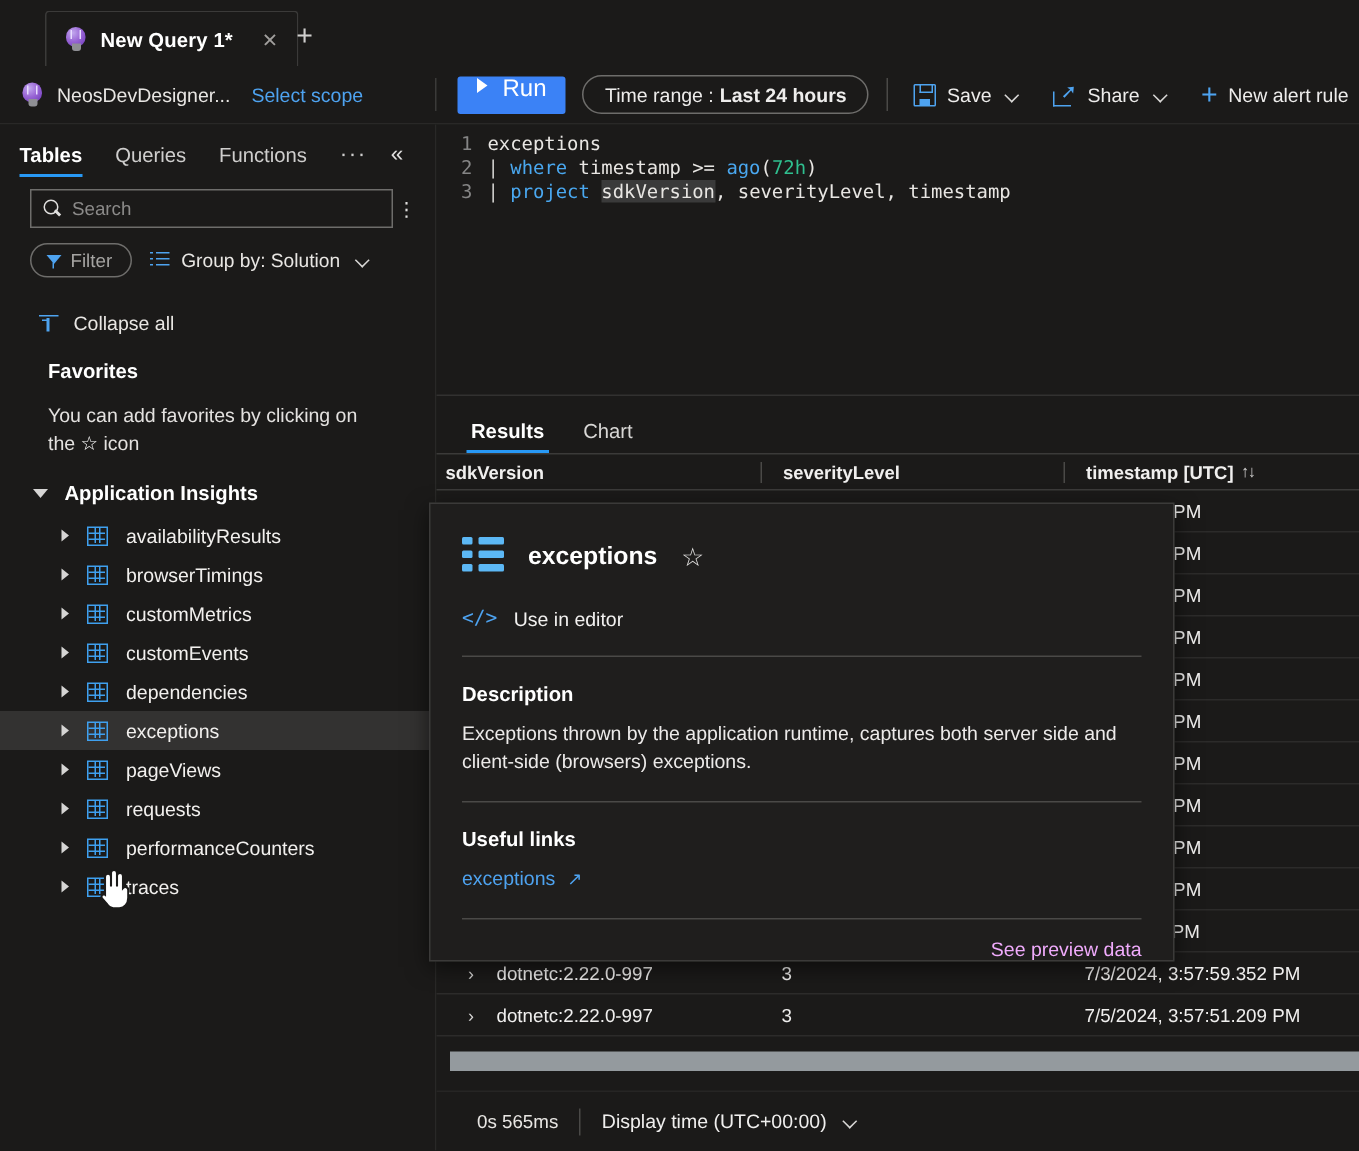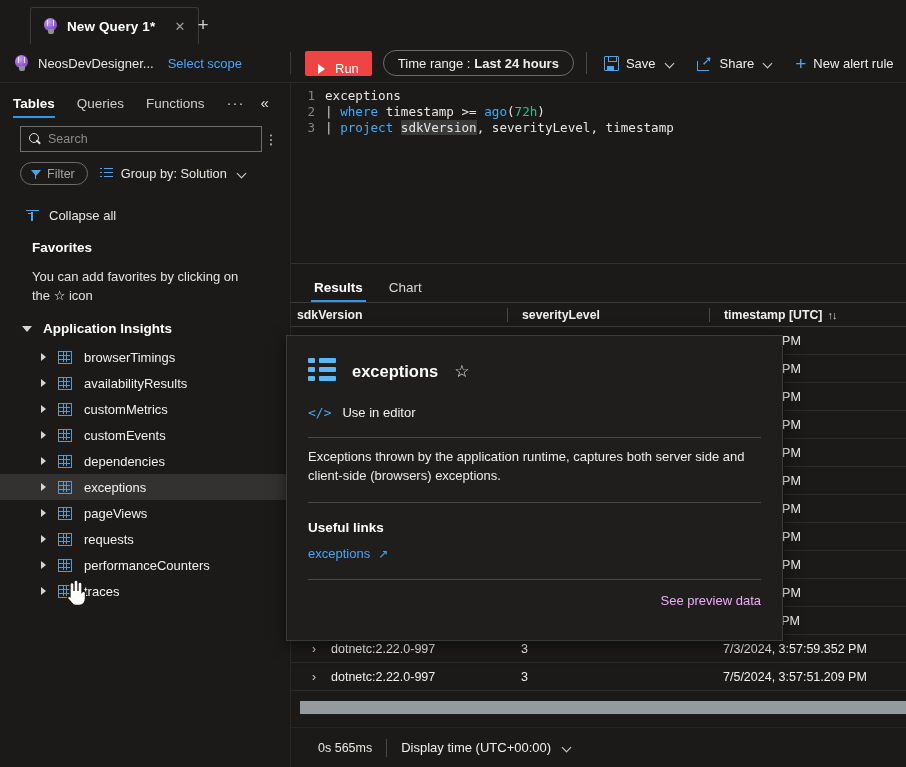"Run" .run-btn { align-items: flex-end -> flex-start; background: #ef4444 -> #3b82f6; font-size: 13px -> 16px }
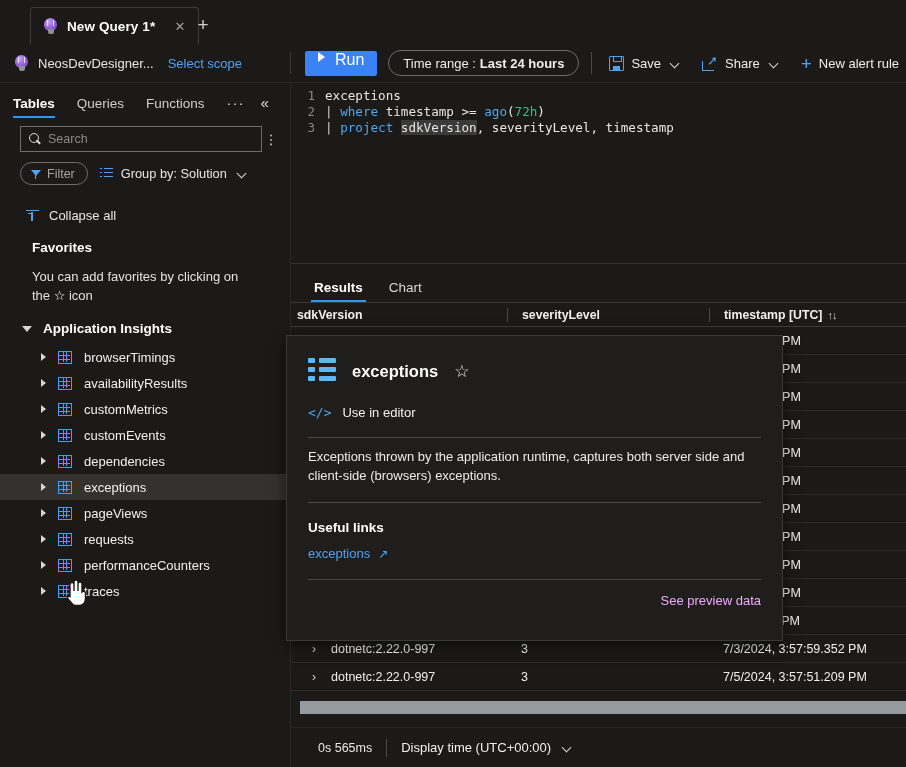"browserTimings" div.trow { order: before "availabilityResults" -> after "availabilityResults" }
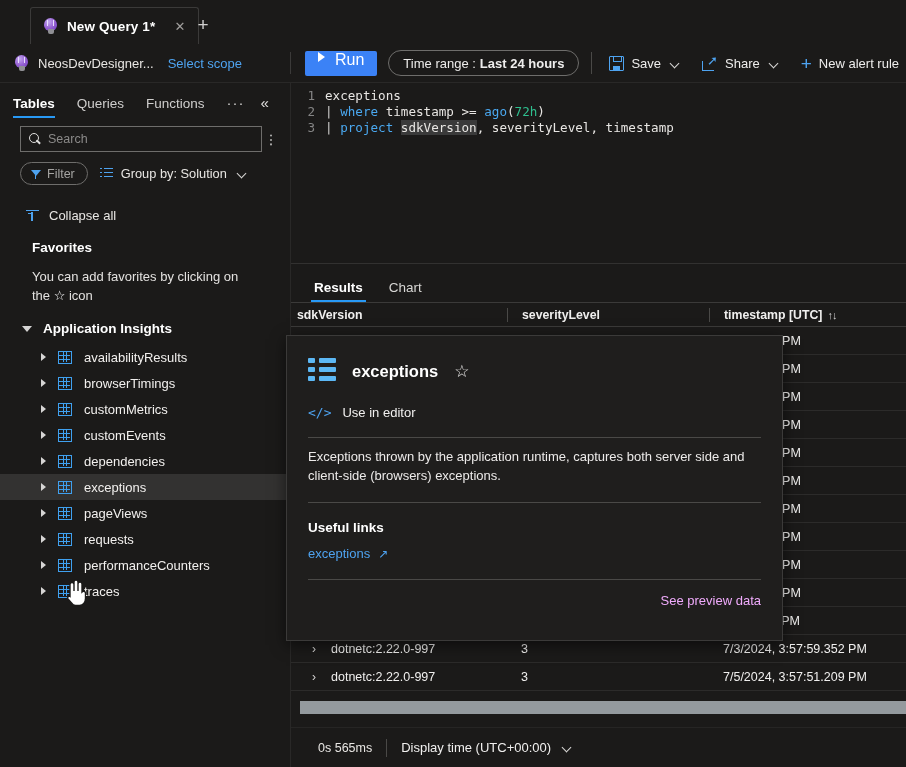"Description" div.fly-h2 { html: none -> <div>Description</div> }
